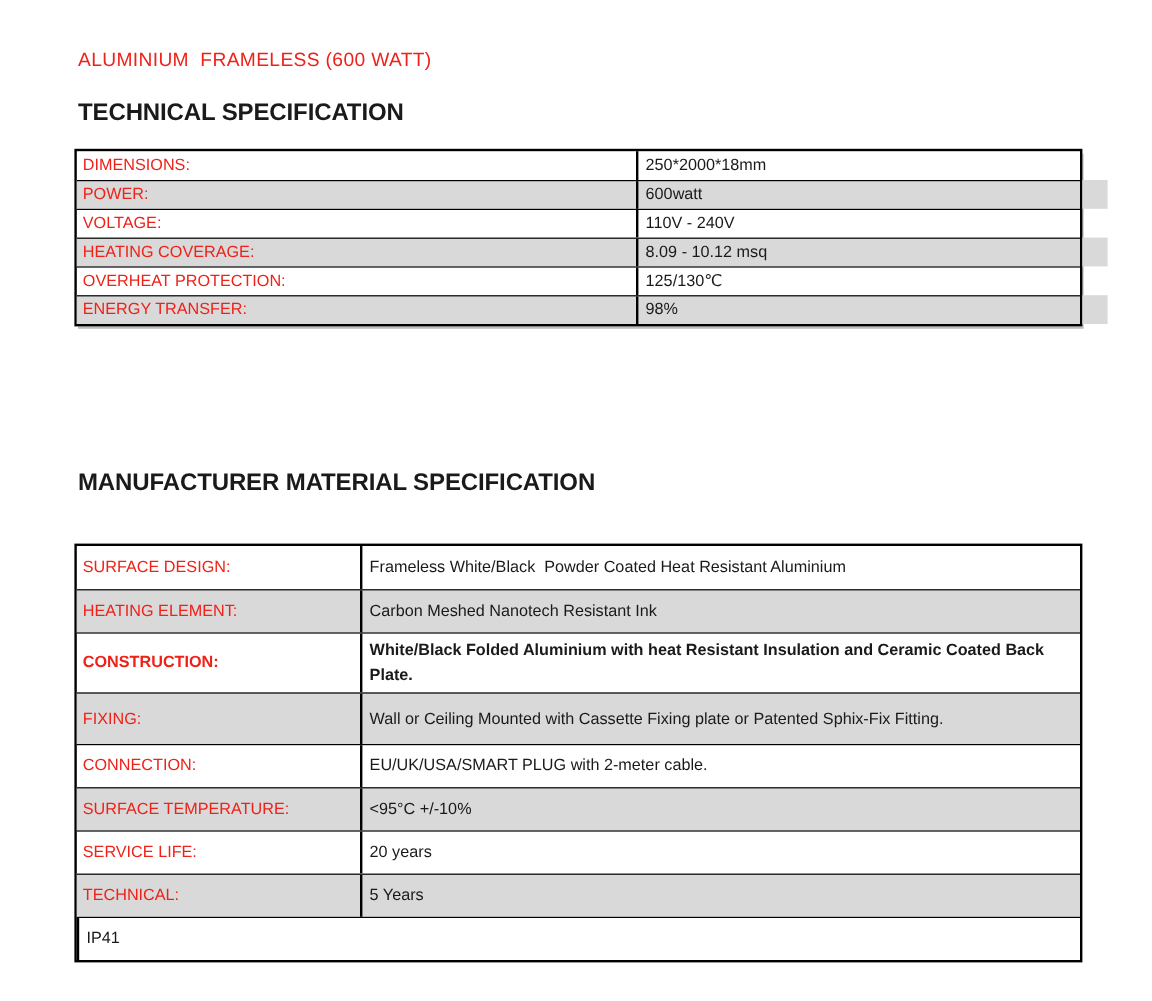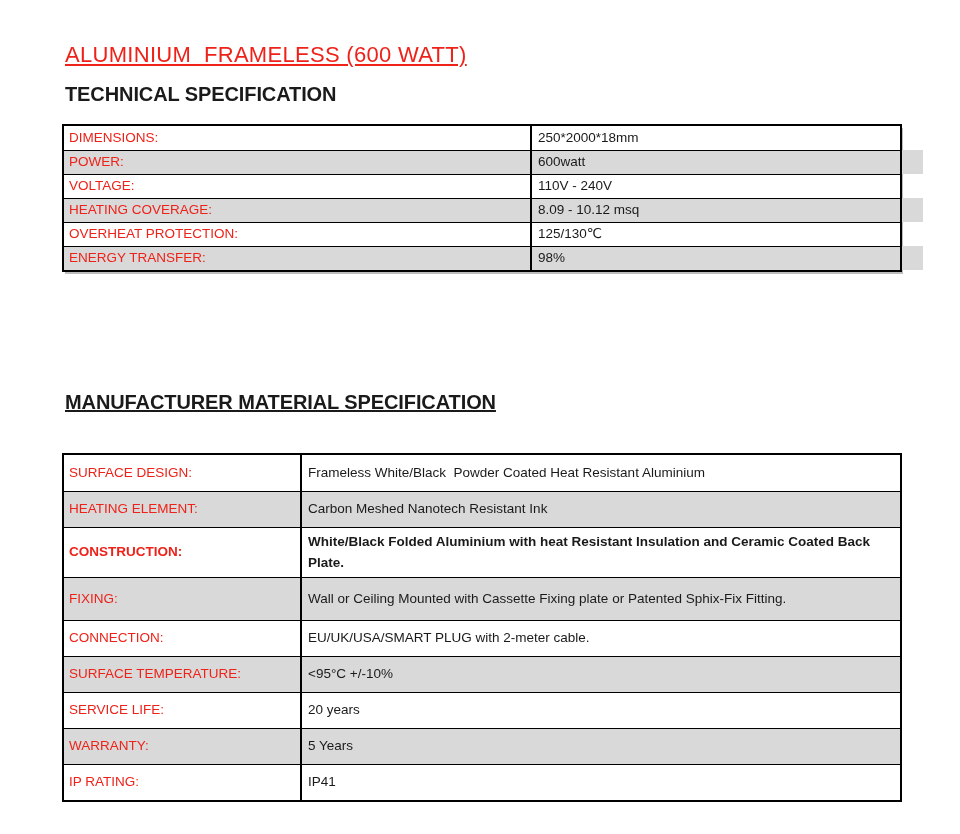"ALUMINIUM FRAMELESS (600 WATT)" .doc-title { font-size: 22px -> 16px; text-decoration: underline -> none }
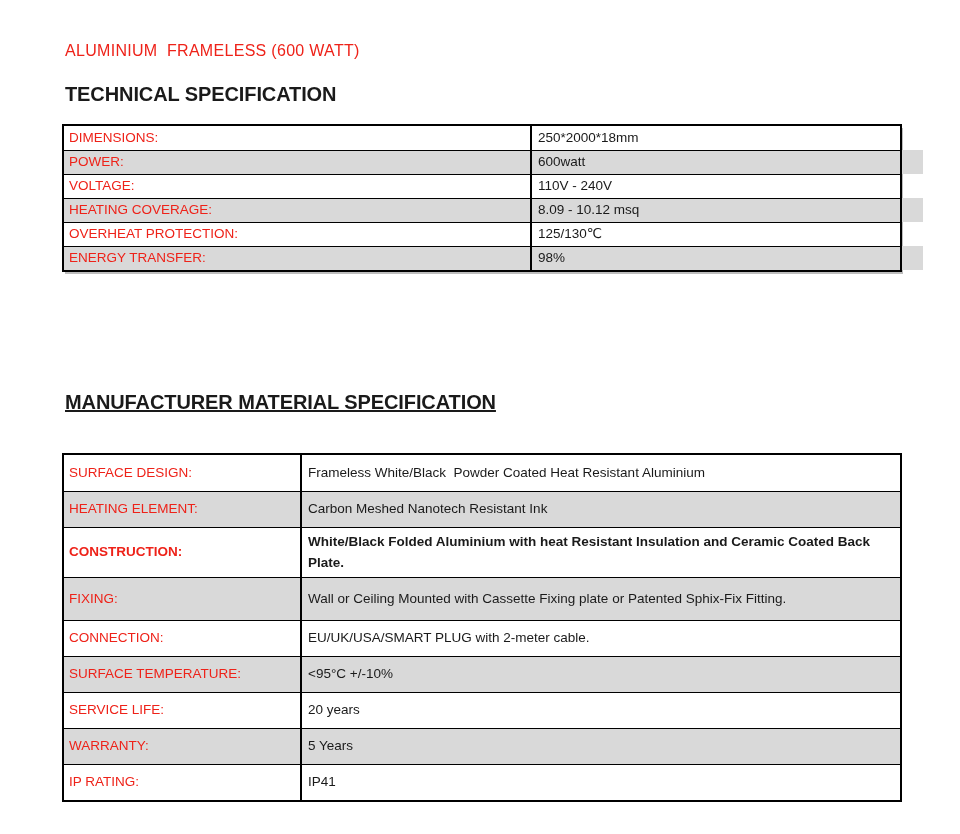"MANUFACTURER MATERIAL SPECIFICATION" .heading-material { text-decoration: underline -> none }
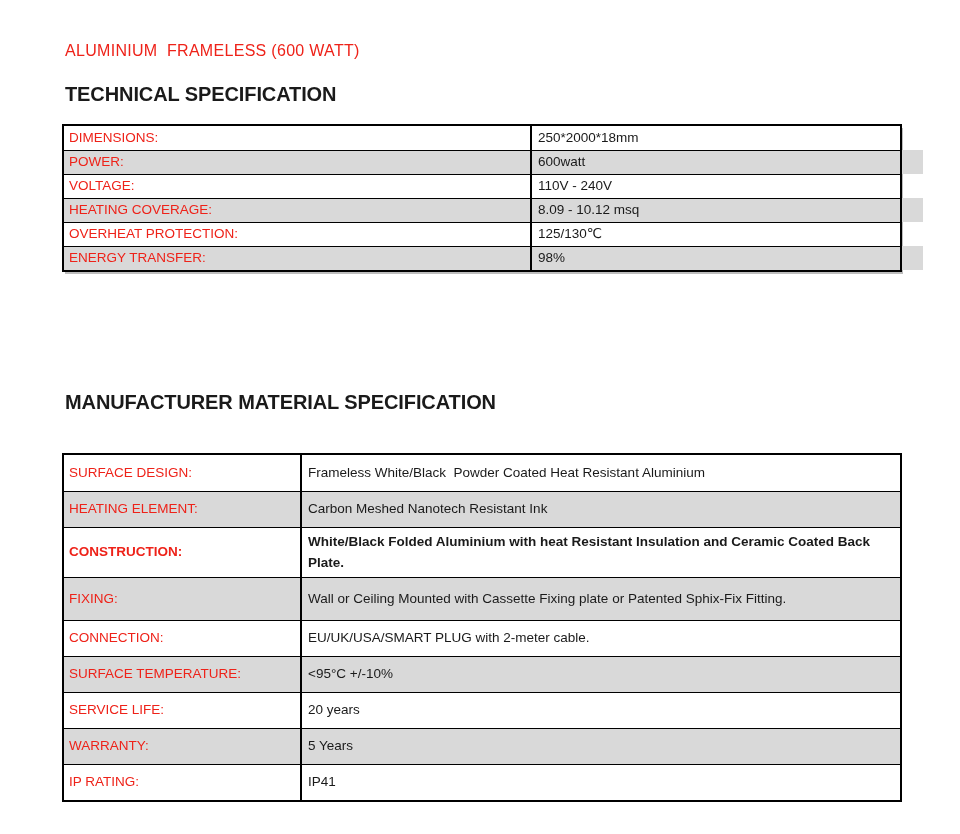"WARRANTY:" div.cell { text: WARRANTY -> TECHNICAL }
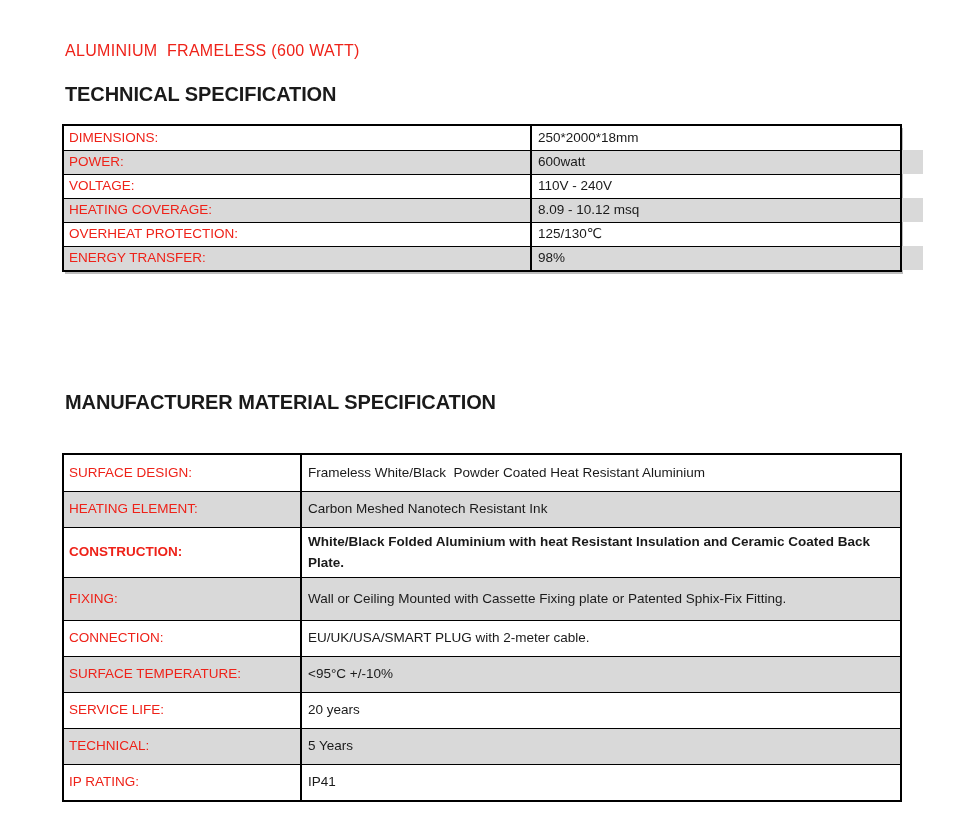"IP RATING:" div.cell { html: <div>IP RATING:</div> -> none }
